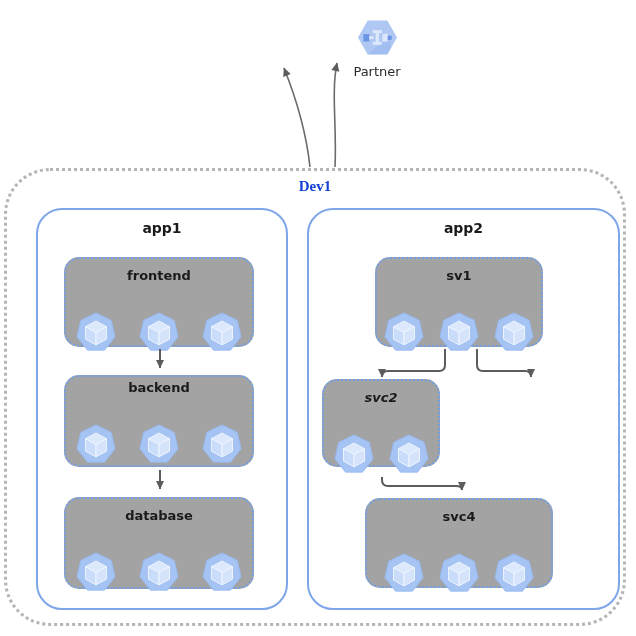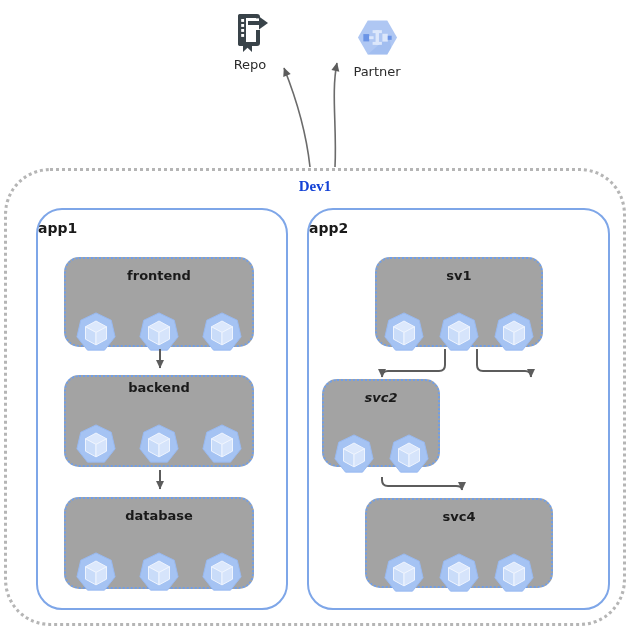"Repo" div.ext-node { html: <div> <svg> <path></path> <rect></rect> <rect></rect> <rect></rect> <rect></rect> <rect></rect> <rect></rect> <rect></rect> <polygon></polygon> <path></path> </svg> <div>Repo</div> </div> -> none }
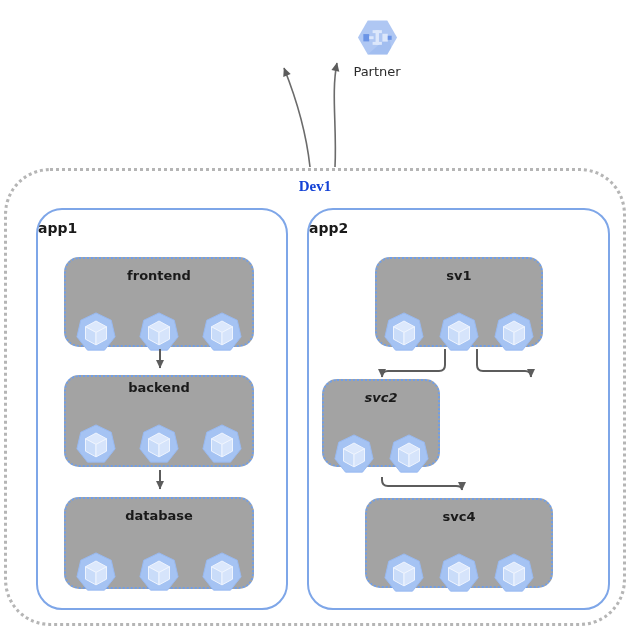"app1" .app-label { text-align: left -> center }
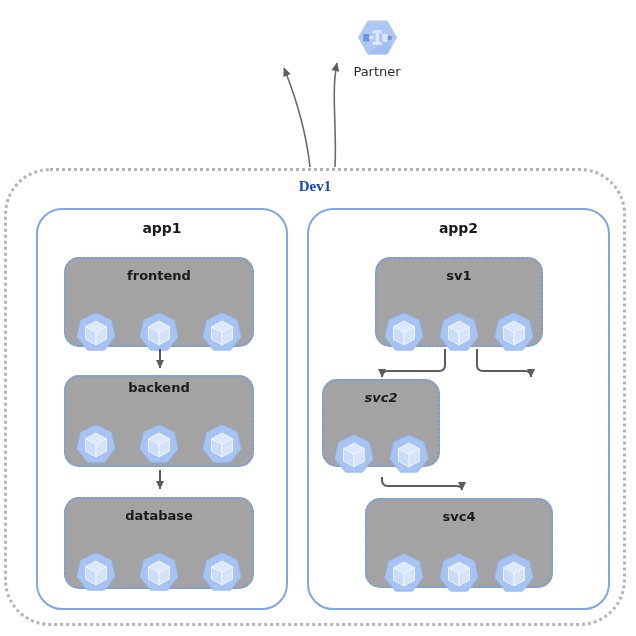"app2" #app2 { padding-left: none -> 10px }
